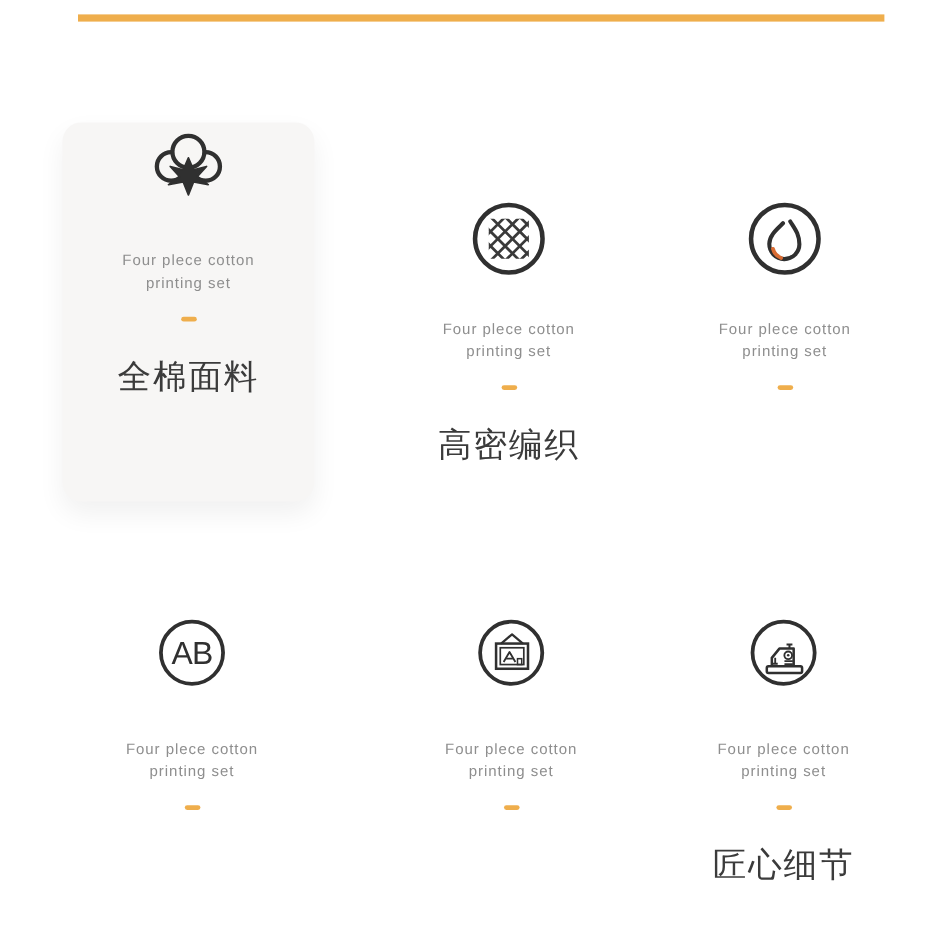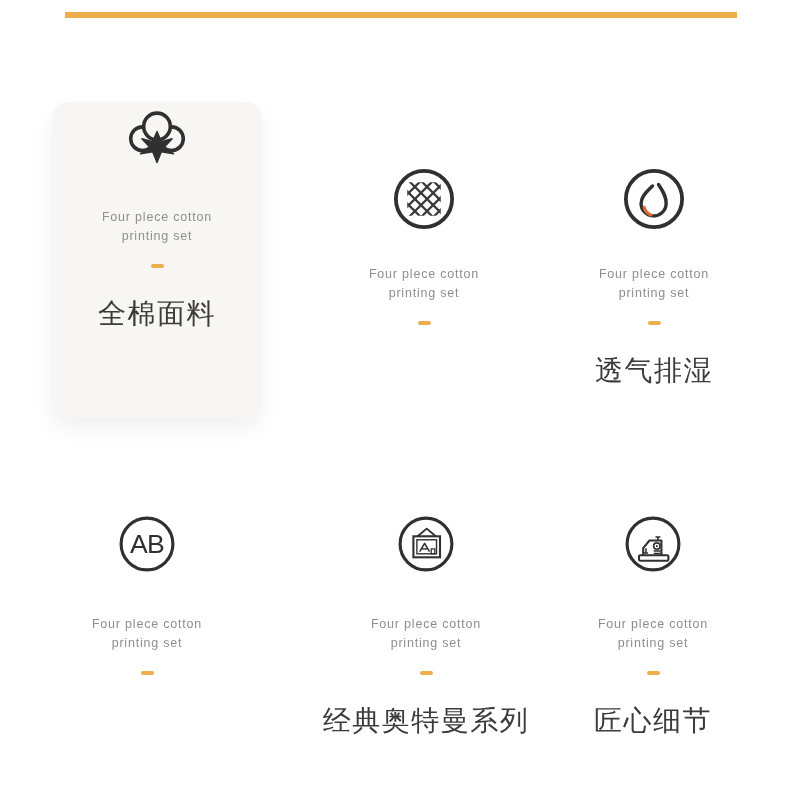"高密编织" h3.title { html: none -> <h3>高密编织</h3> }
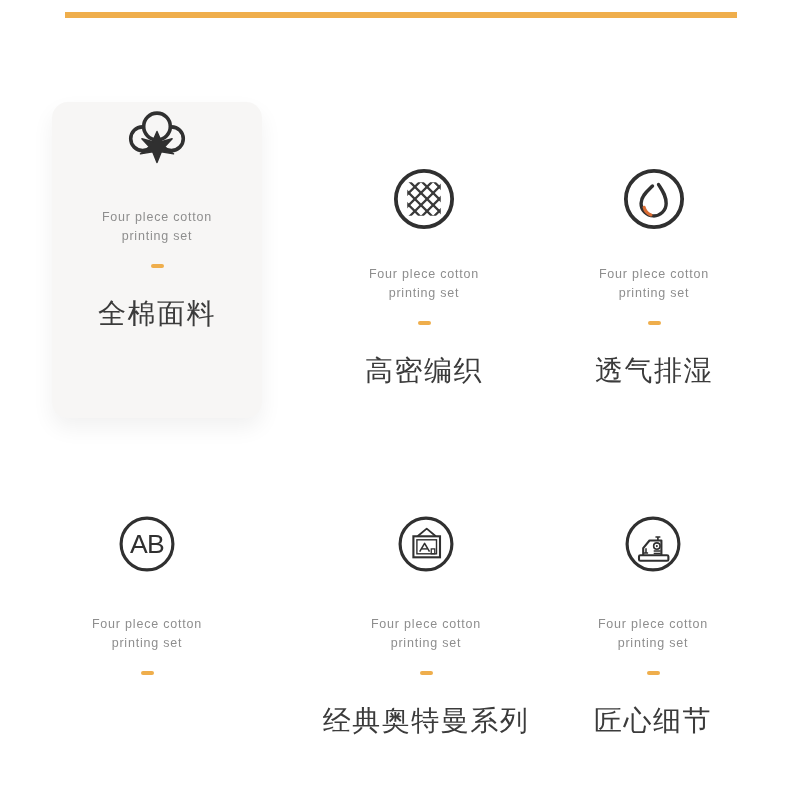"透气排湿" h3.title { html: <h3>透气排湿</h3> -> none }
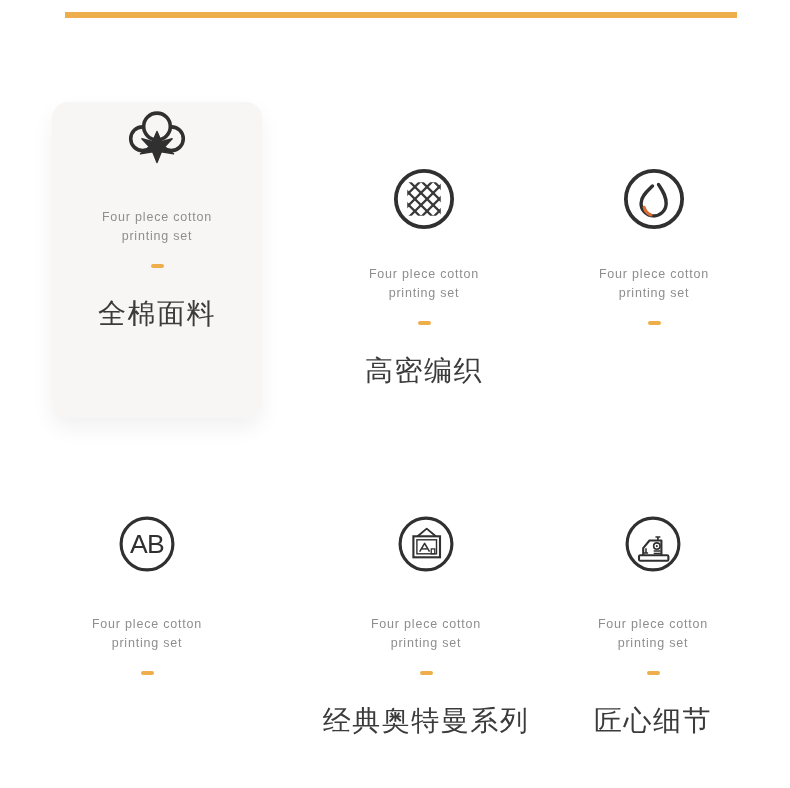"AB" section.feature { left: 17px -> 30px }
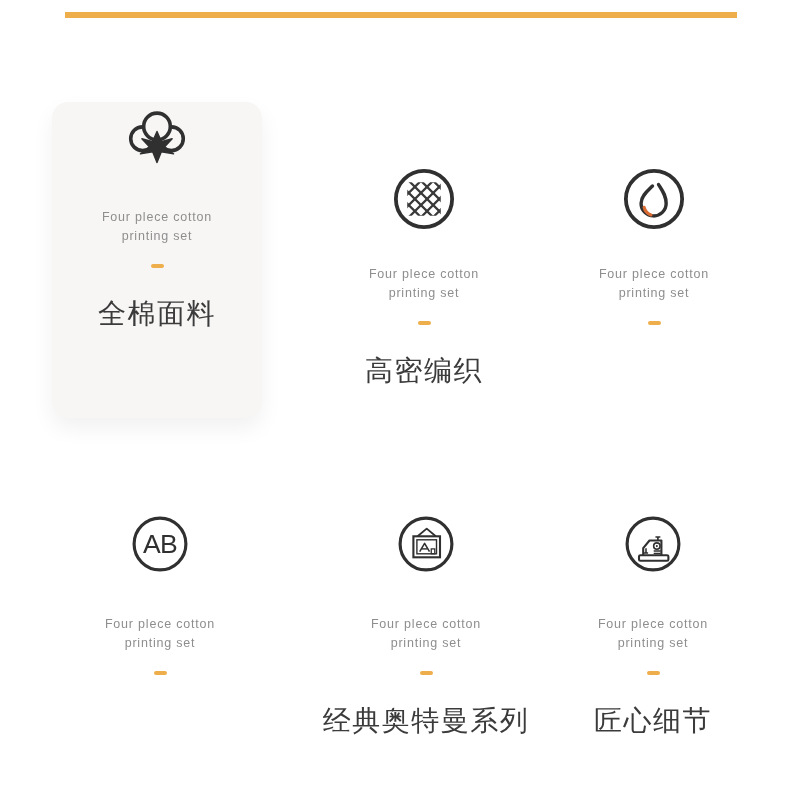"经典奥特曼系列" h3.title { html: <h3>经典奥特曼系列</h3> -> none }
